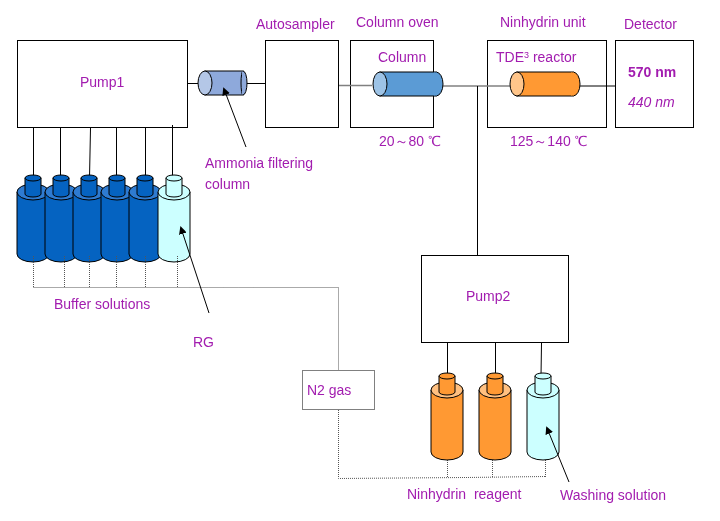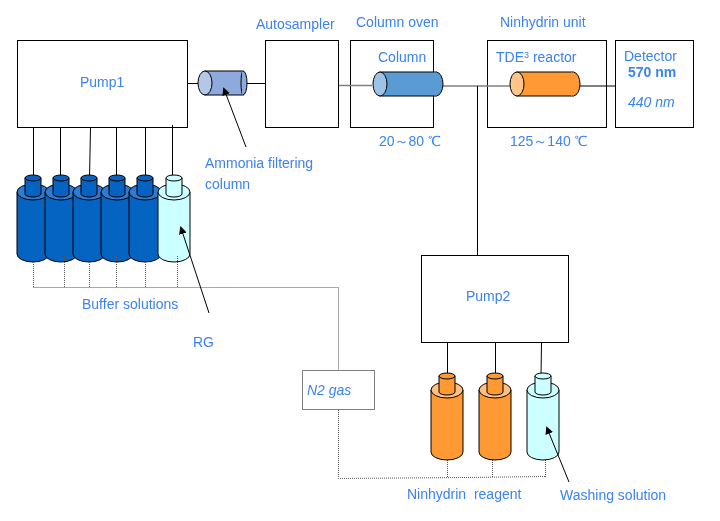"Autosampler" .lbl { color: #3b82f6 -> #a21caf }
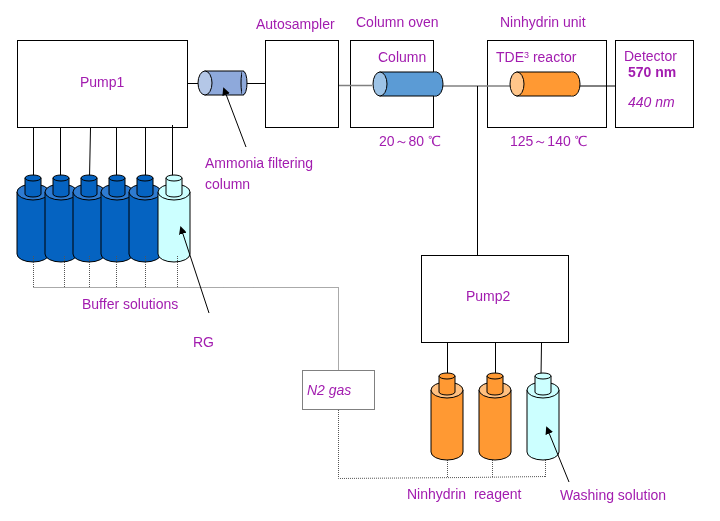"Detector" div.lbl { margin-top: 32px -> none }
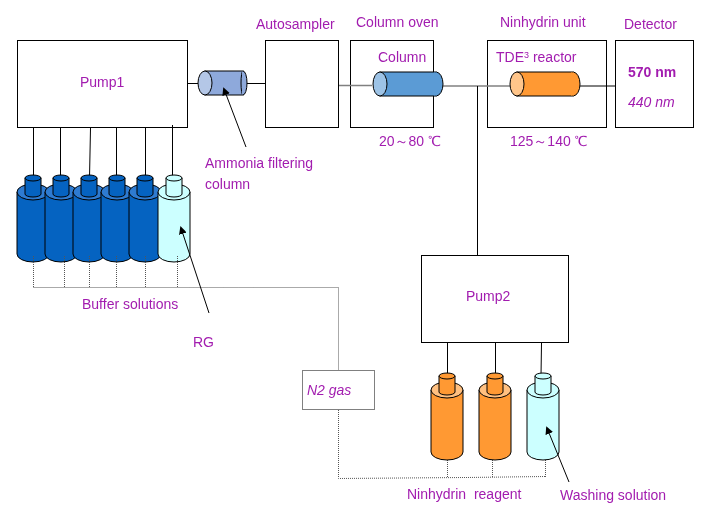"Buffer solutions" div.lbl { margin-left: 28px -> none }
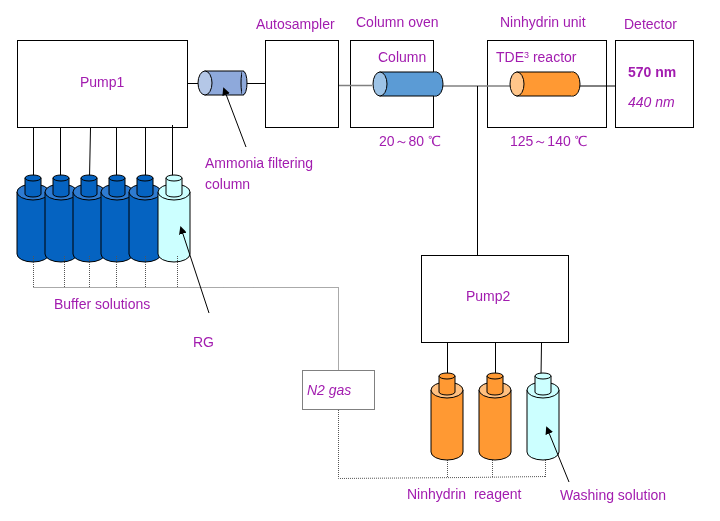"N2 gas" div.lbl { font-style: italic -> none }
